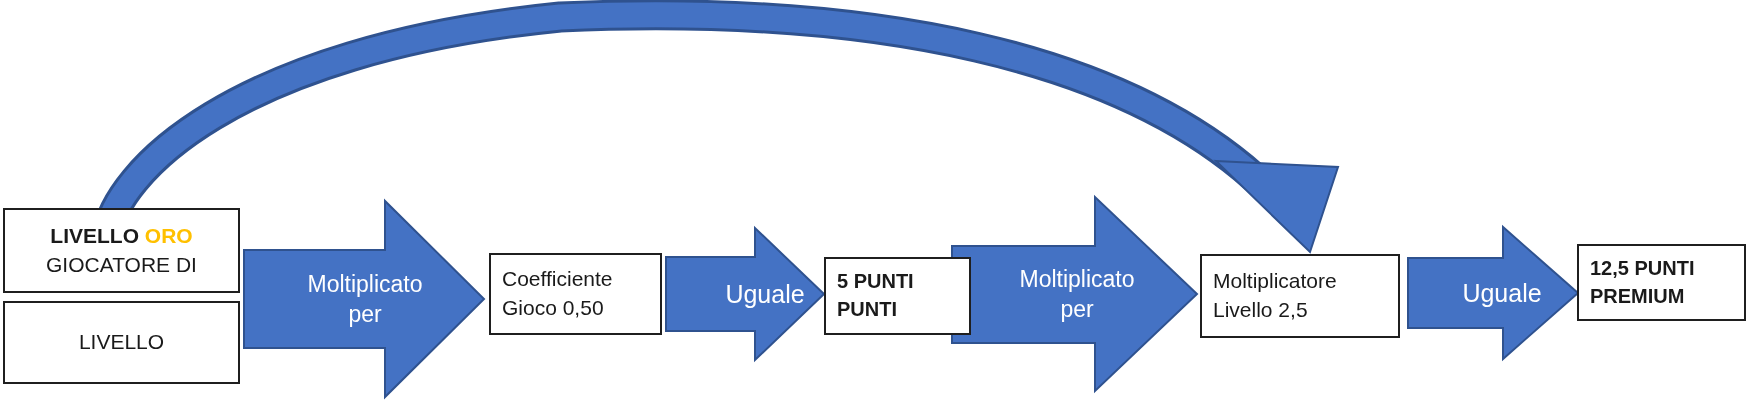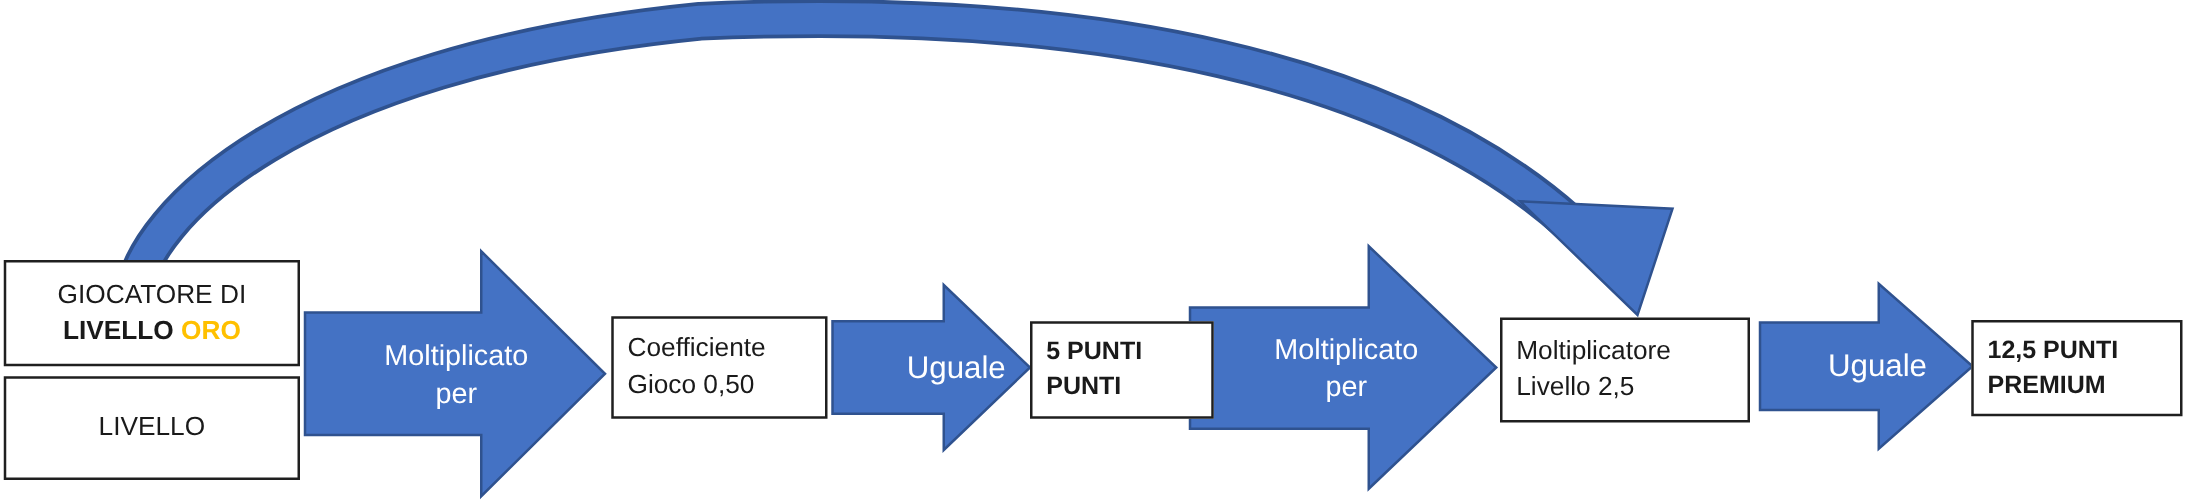"GIOCATORE DI" div { order: before "LIVELLO ORO" -> after "LIVELLO ORO" }
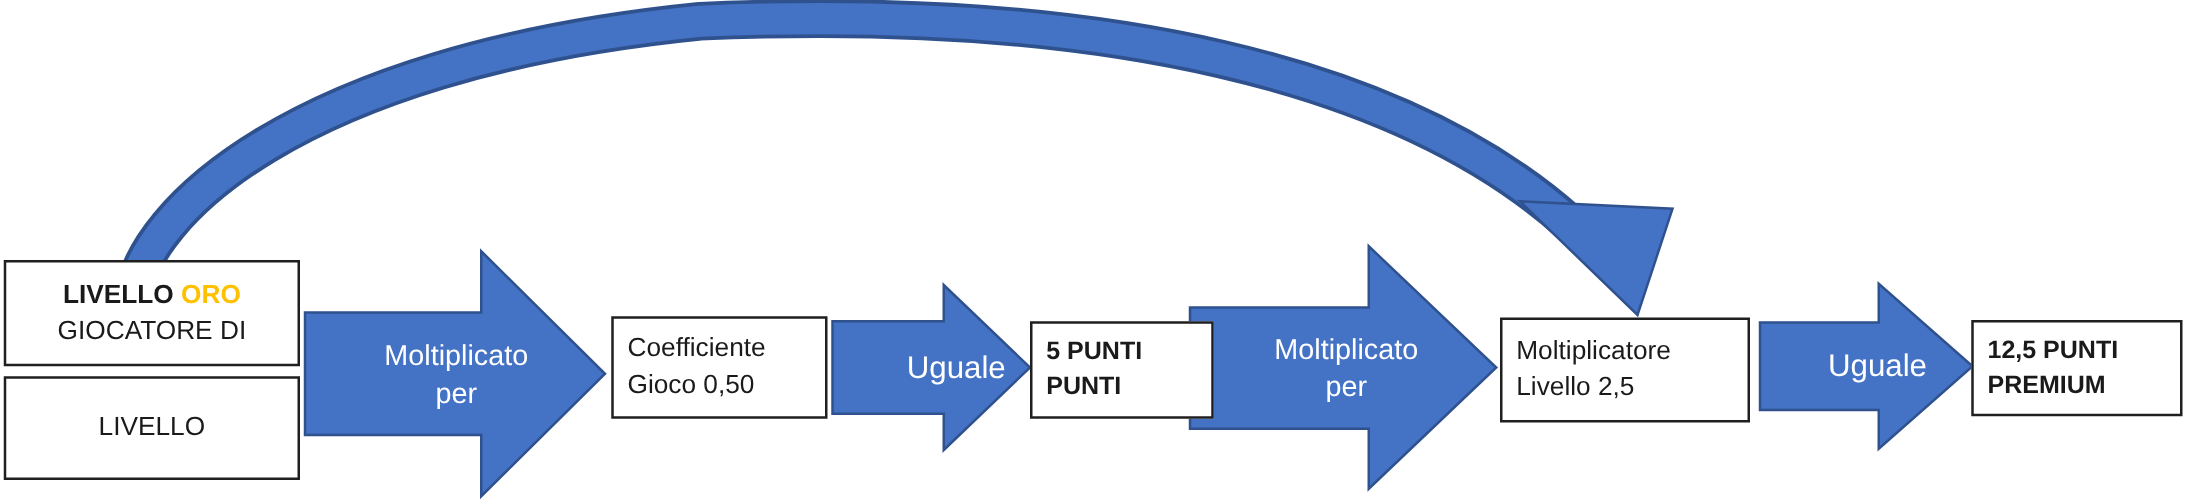"12,5 PUNTI" .box-premium { top: 256px -> 244px }
